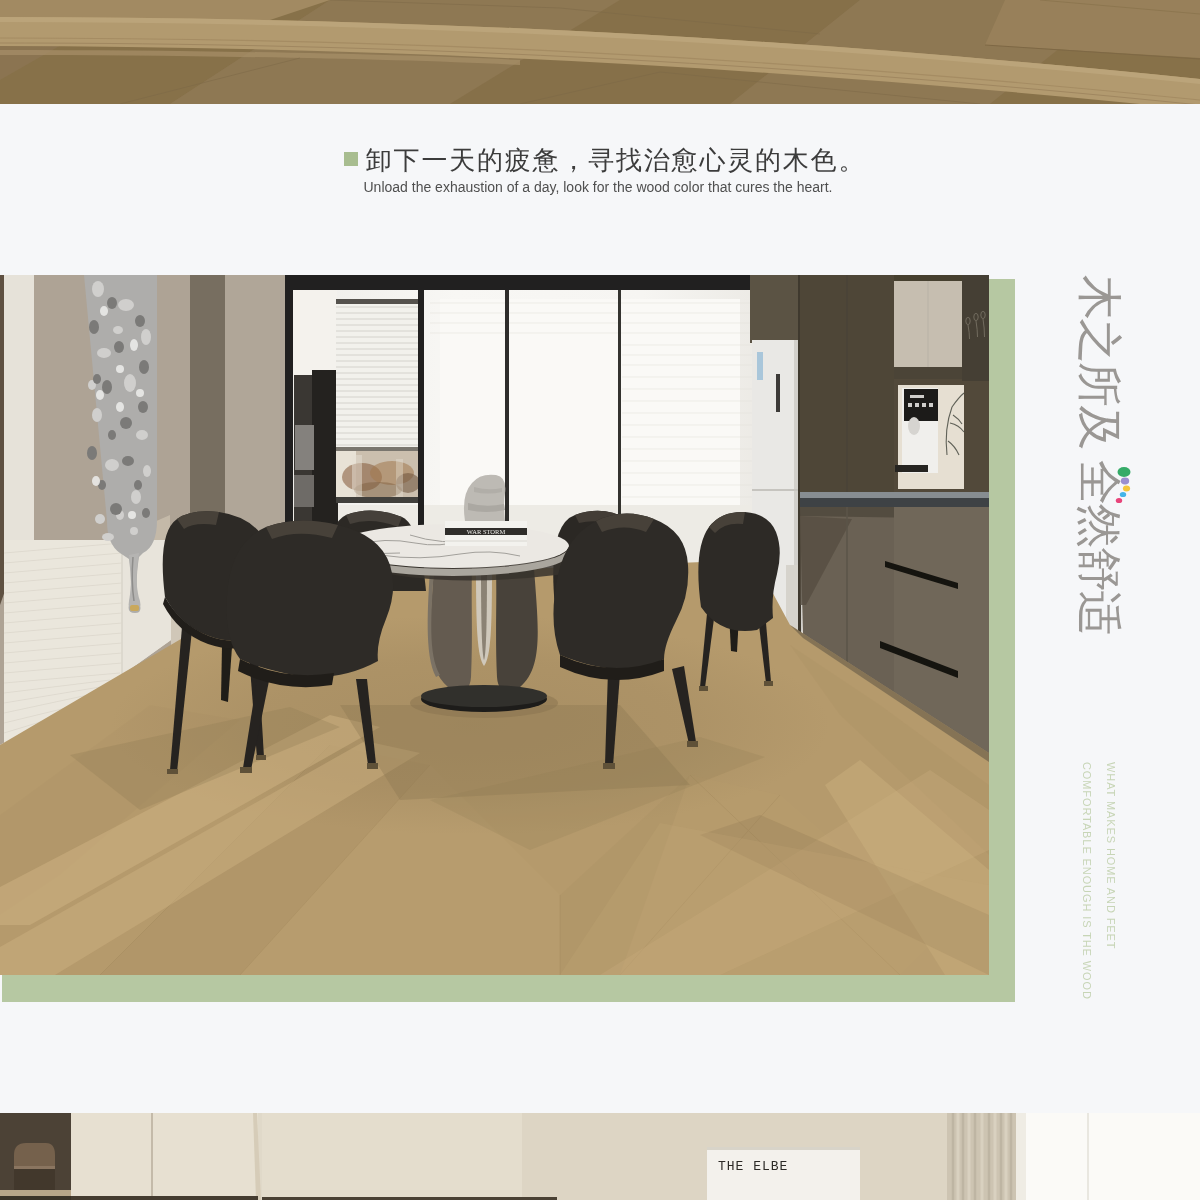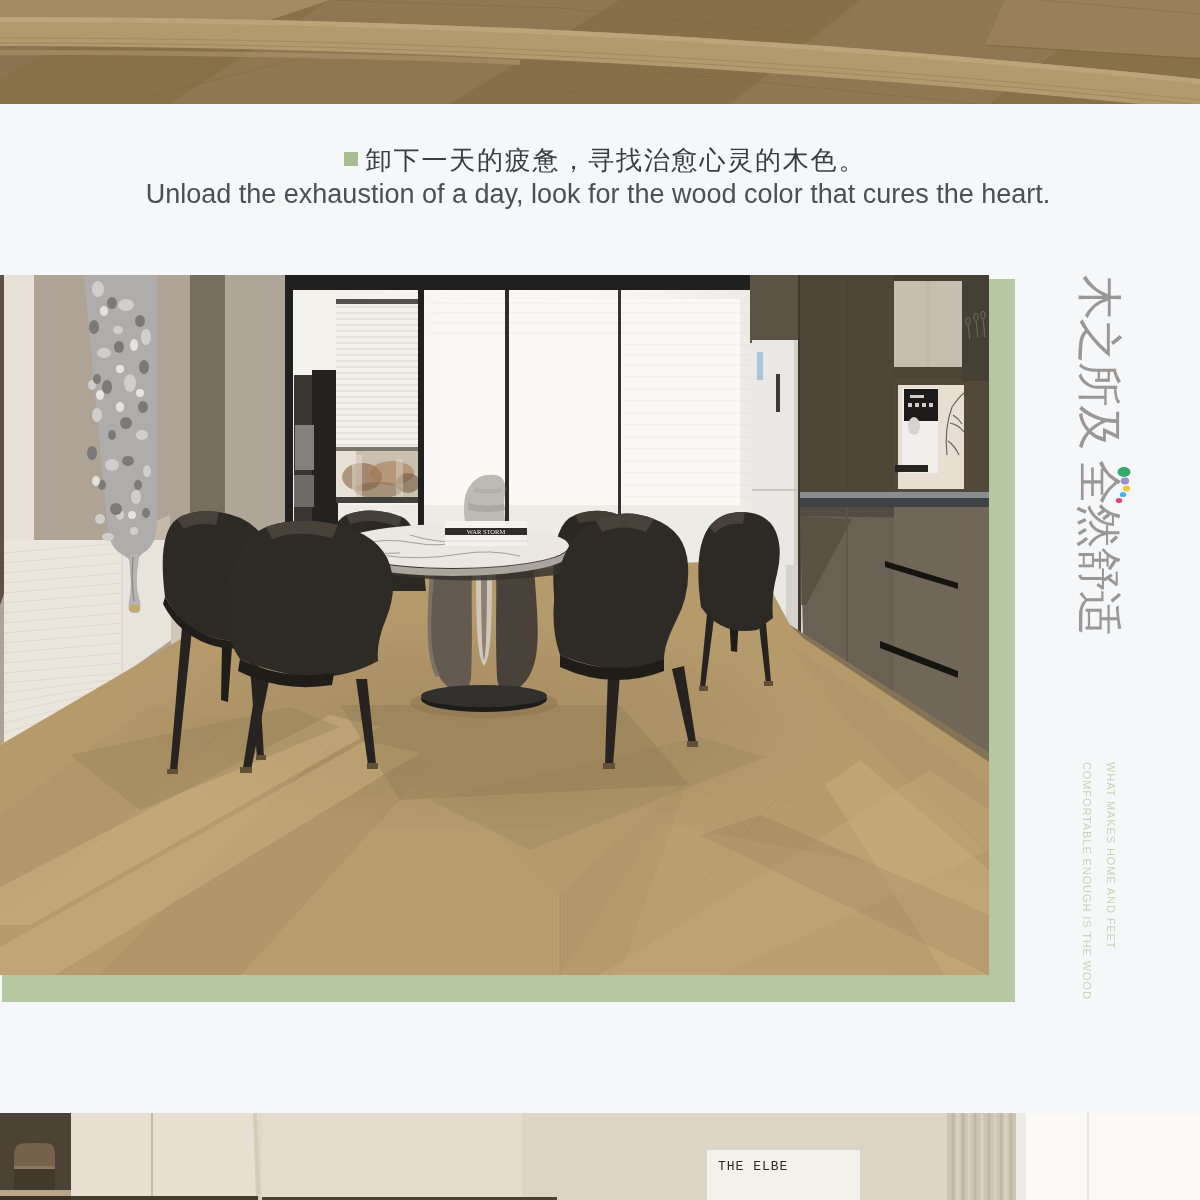"Unload the exhaustion of a" div.abs { font-size: 27px -> 14px }
